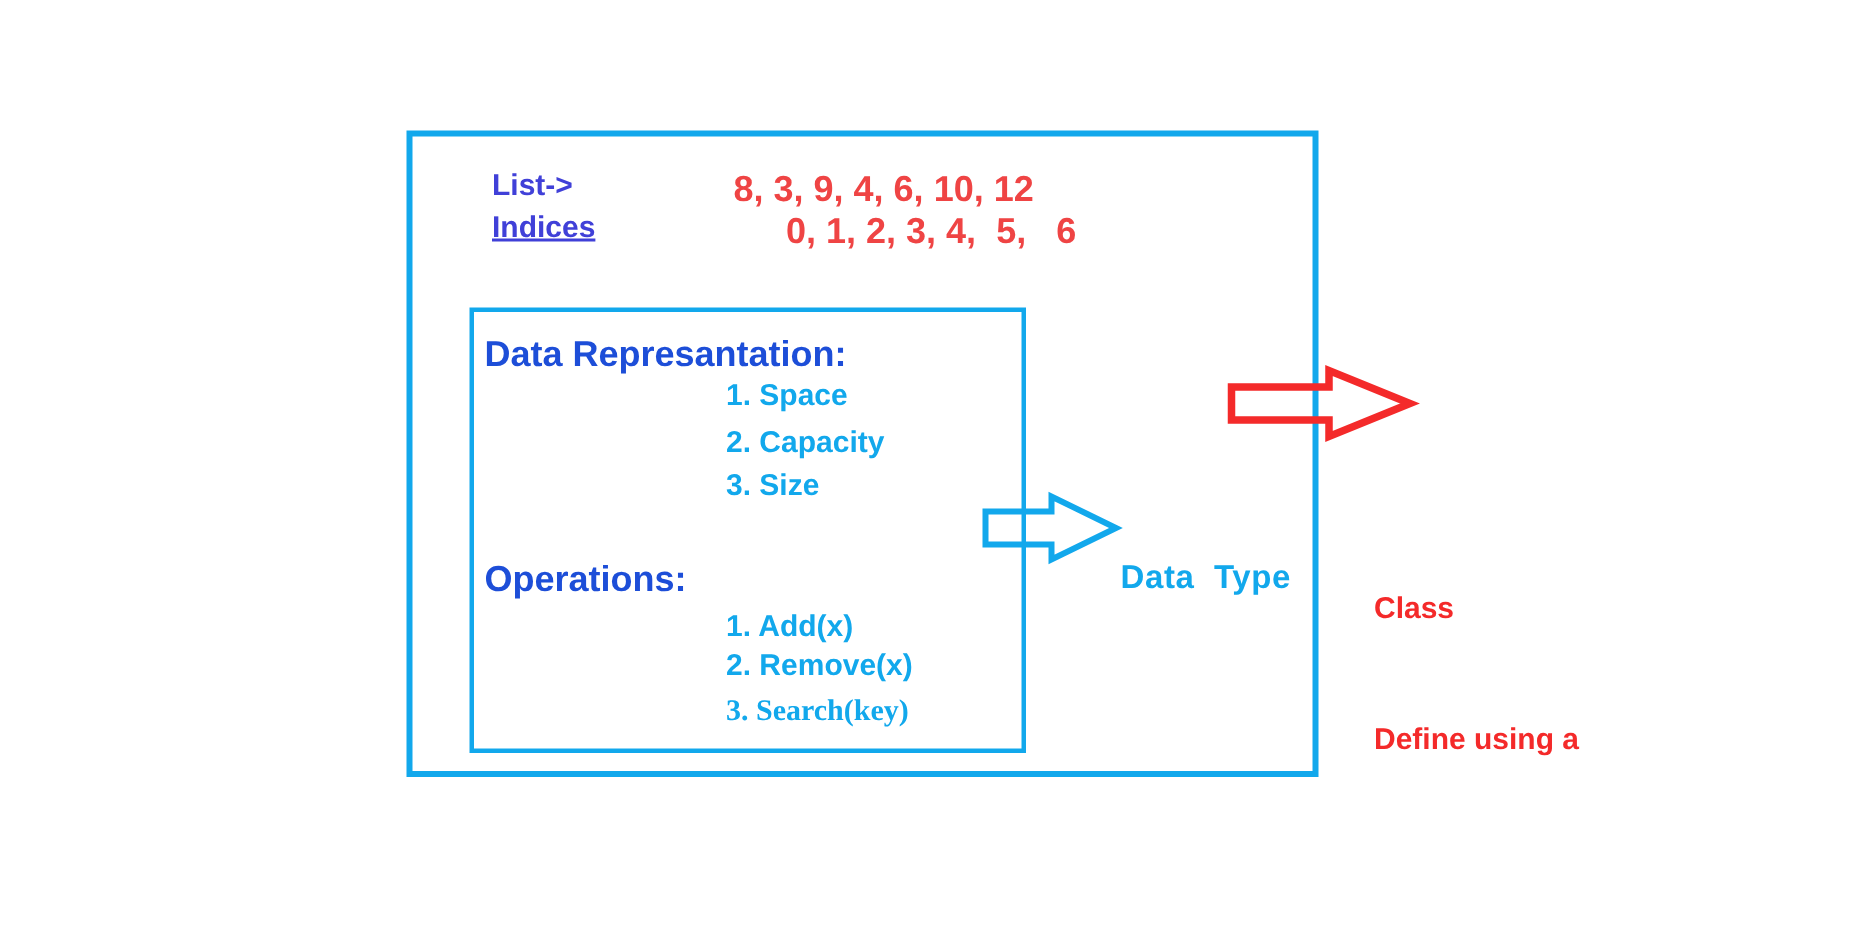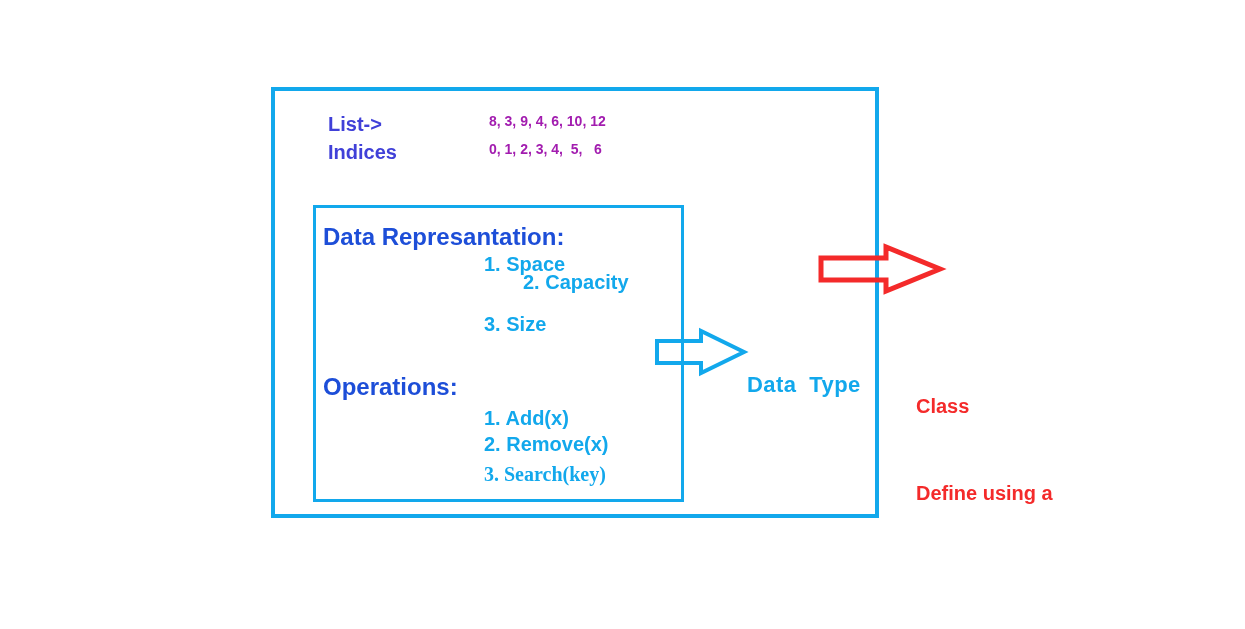"8, 3, 9, 4, 6," .kv-value { color: #a21caf -> #ef4444; font-size: 14px -> 24px }
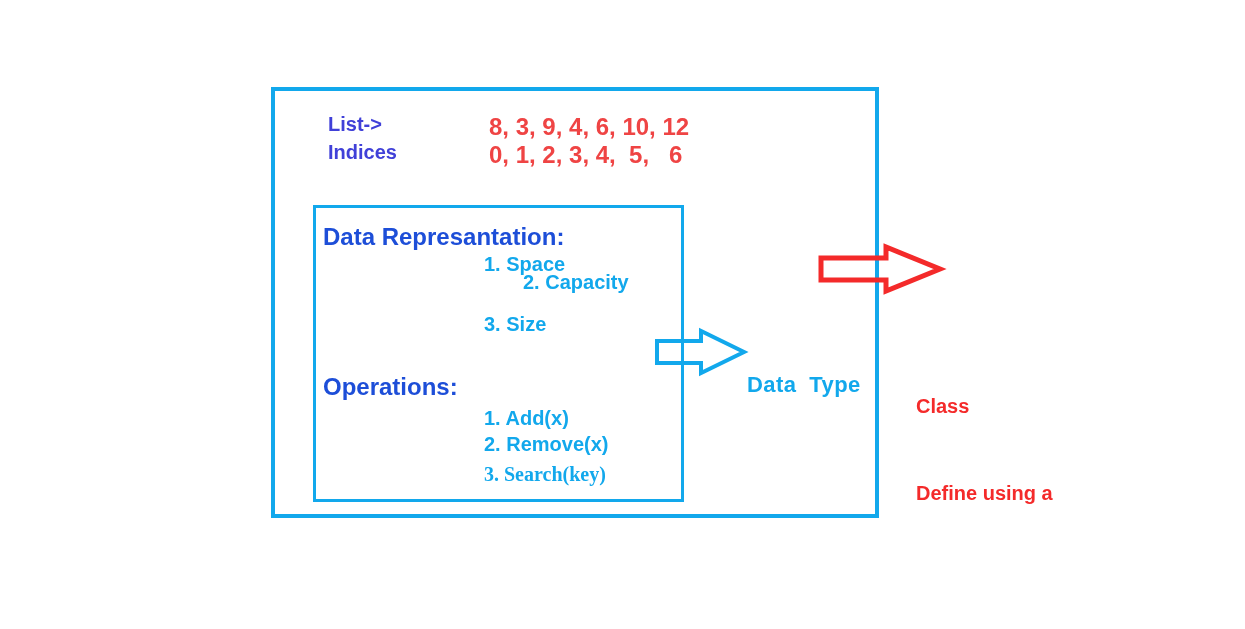"Indices" #row-idx-label { text-decoration: none -> underline }
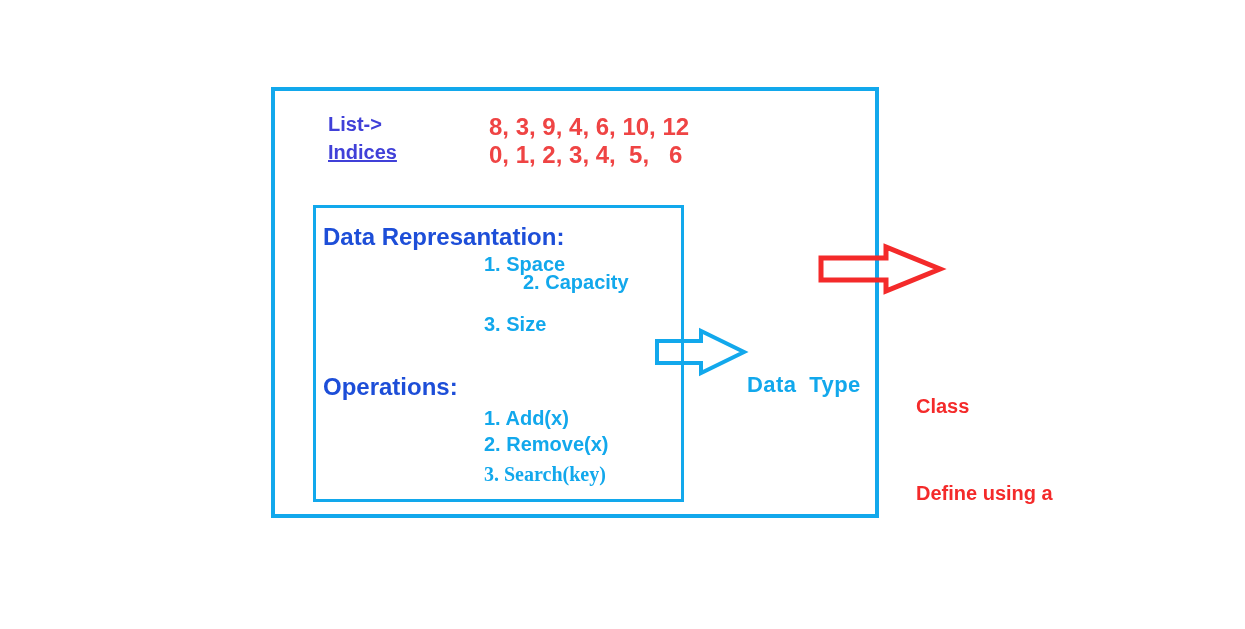"0, 1, 2, 3, 4," #row-idx-value { margin-left: none -> 35px }
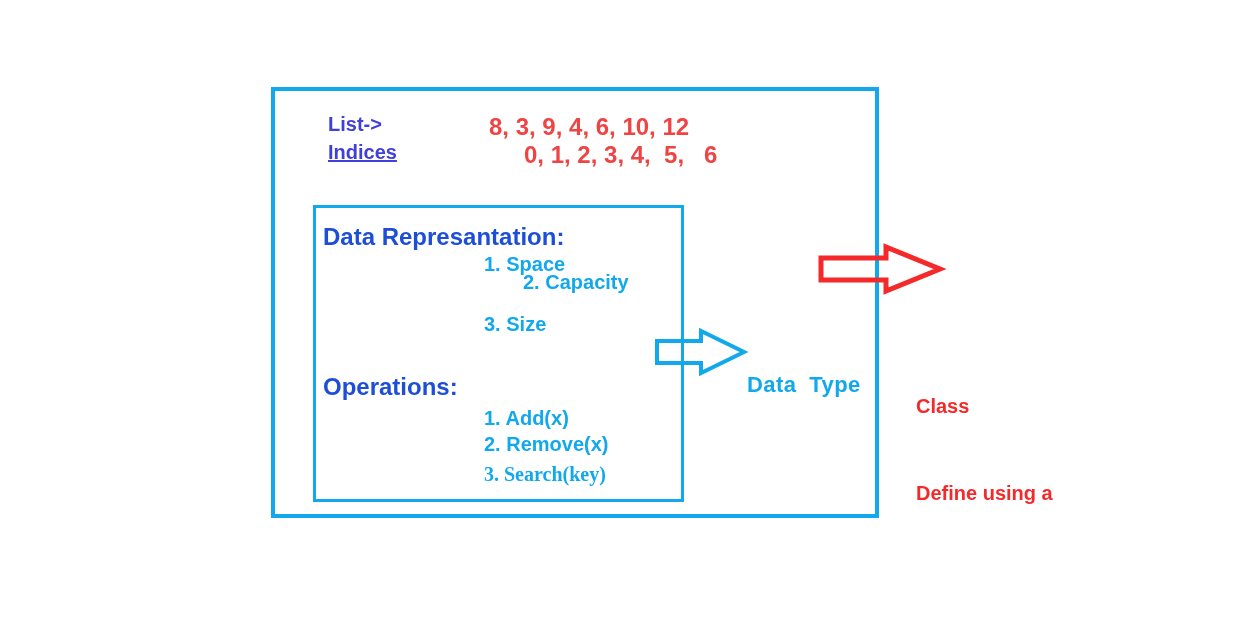"2. Capacity" #dr-item-1 { margin-left: 39px -> none; top: 271px -> 284px }
